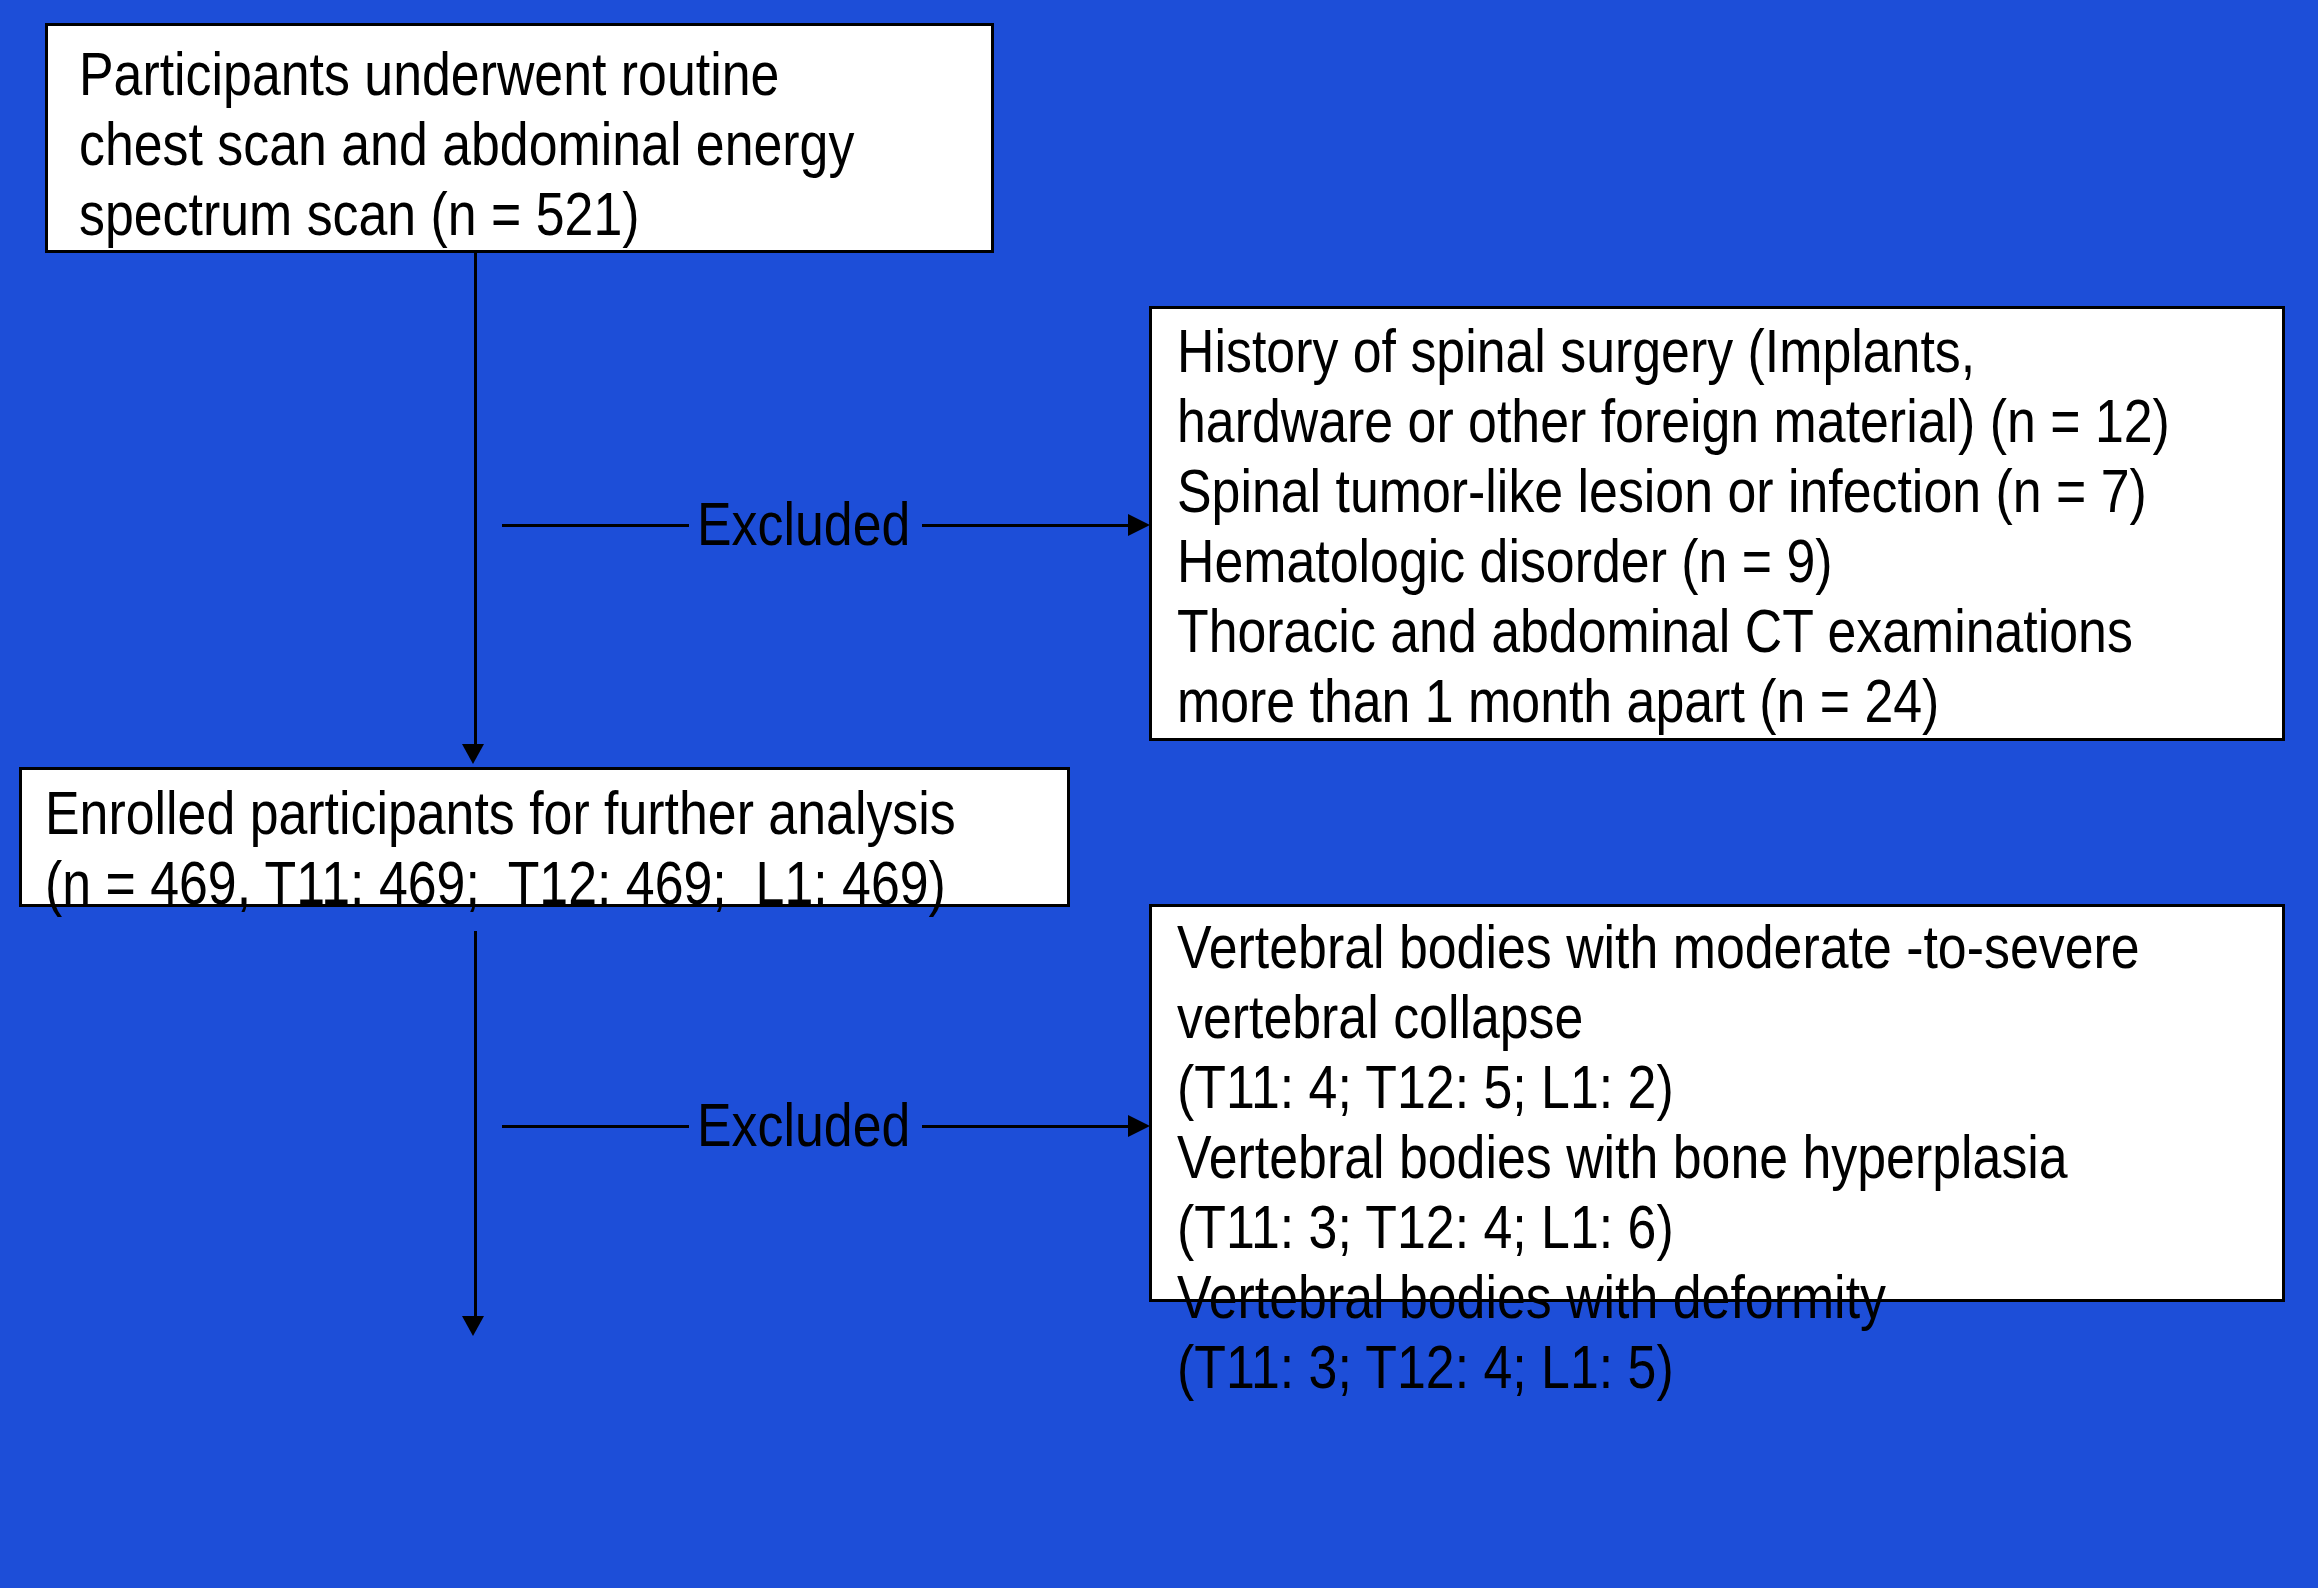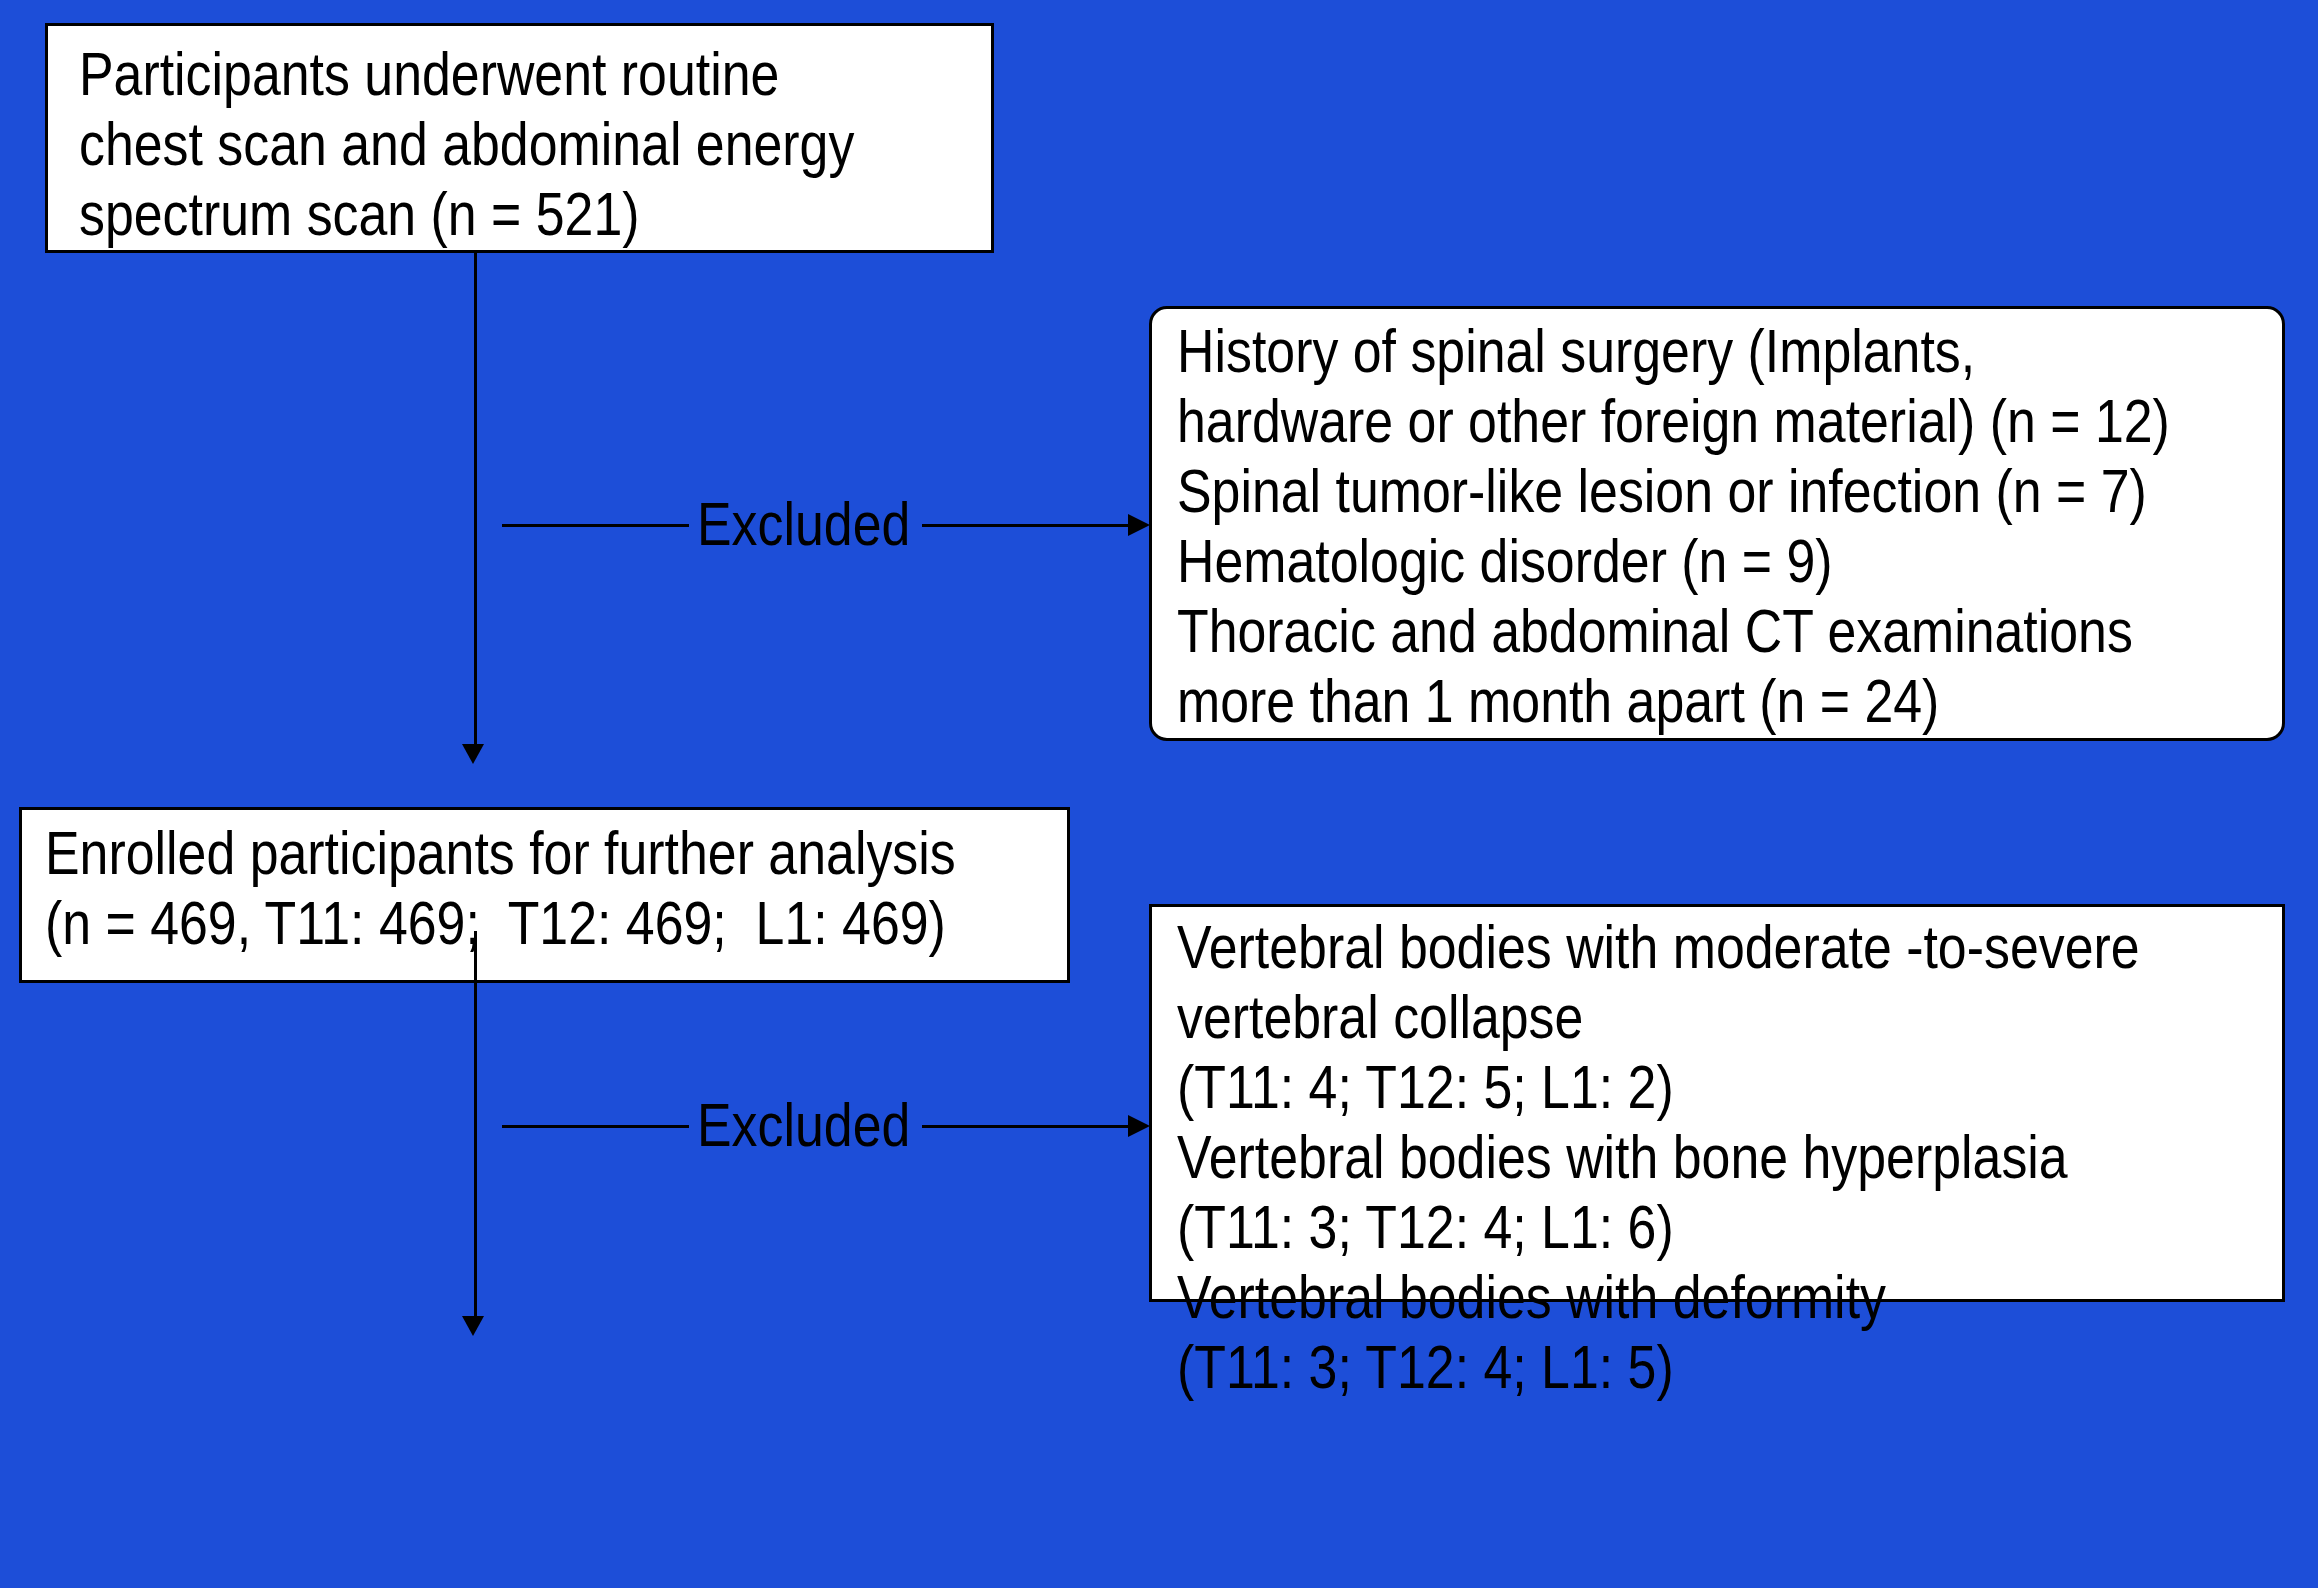"History of spinal surgery (Implants," #box-exclusion1 { border-radius: 18px -> none }
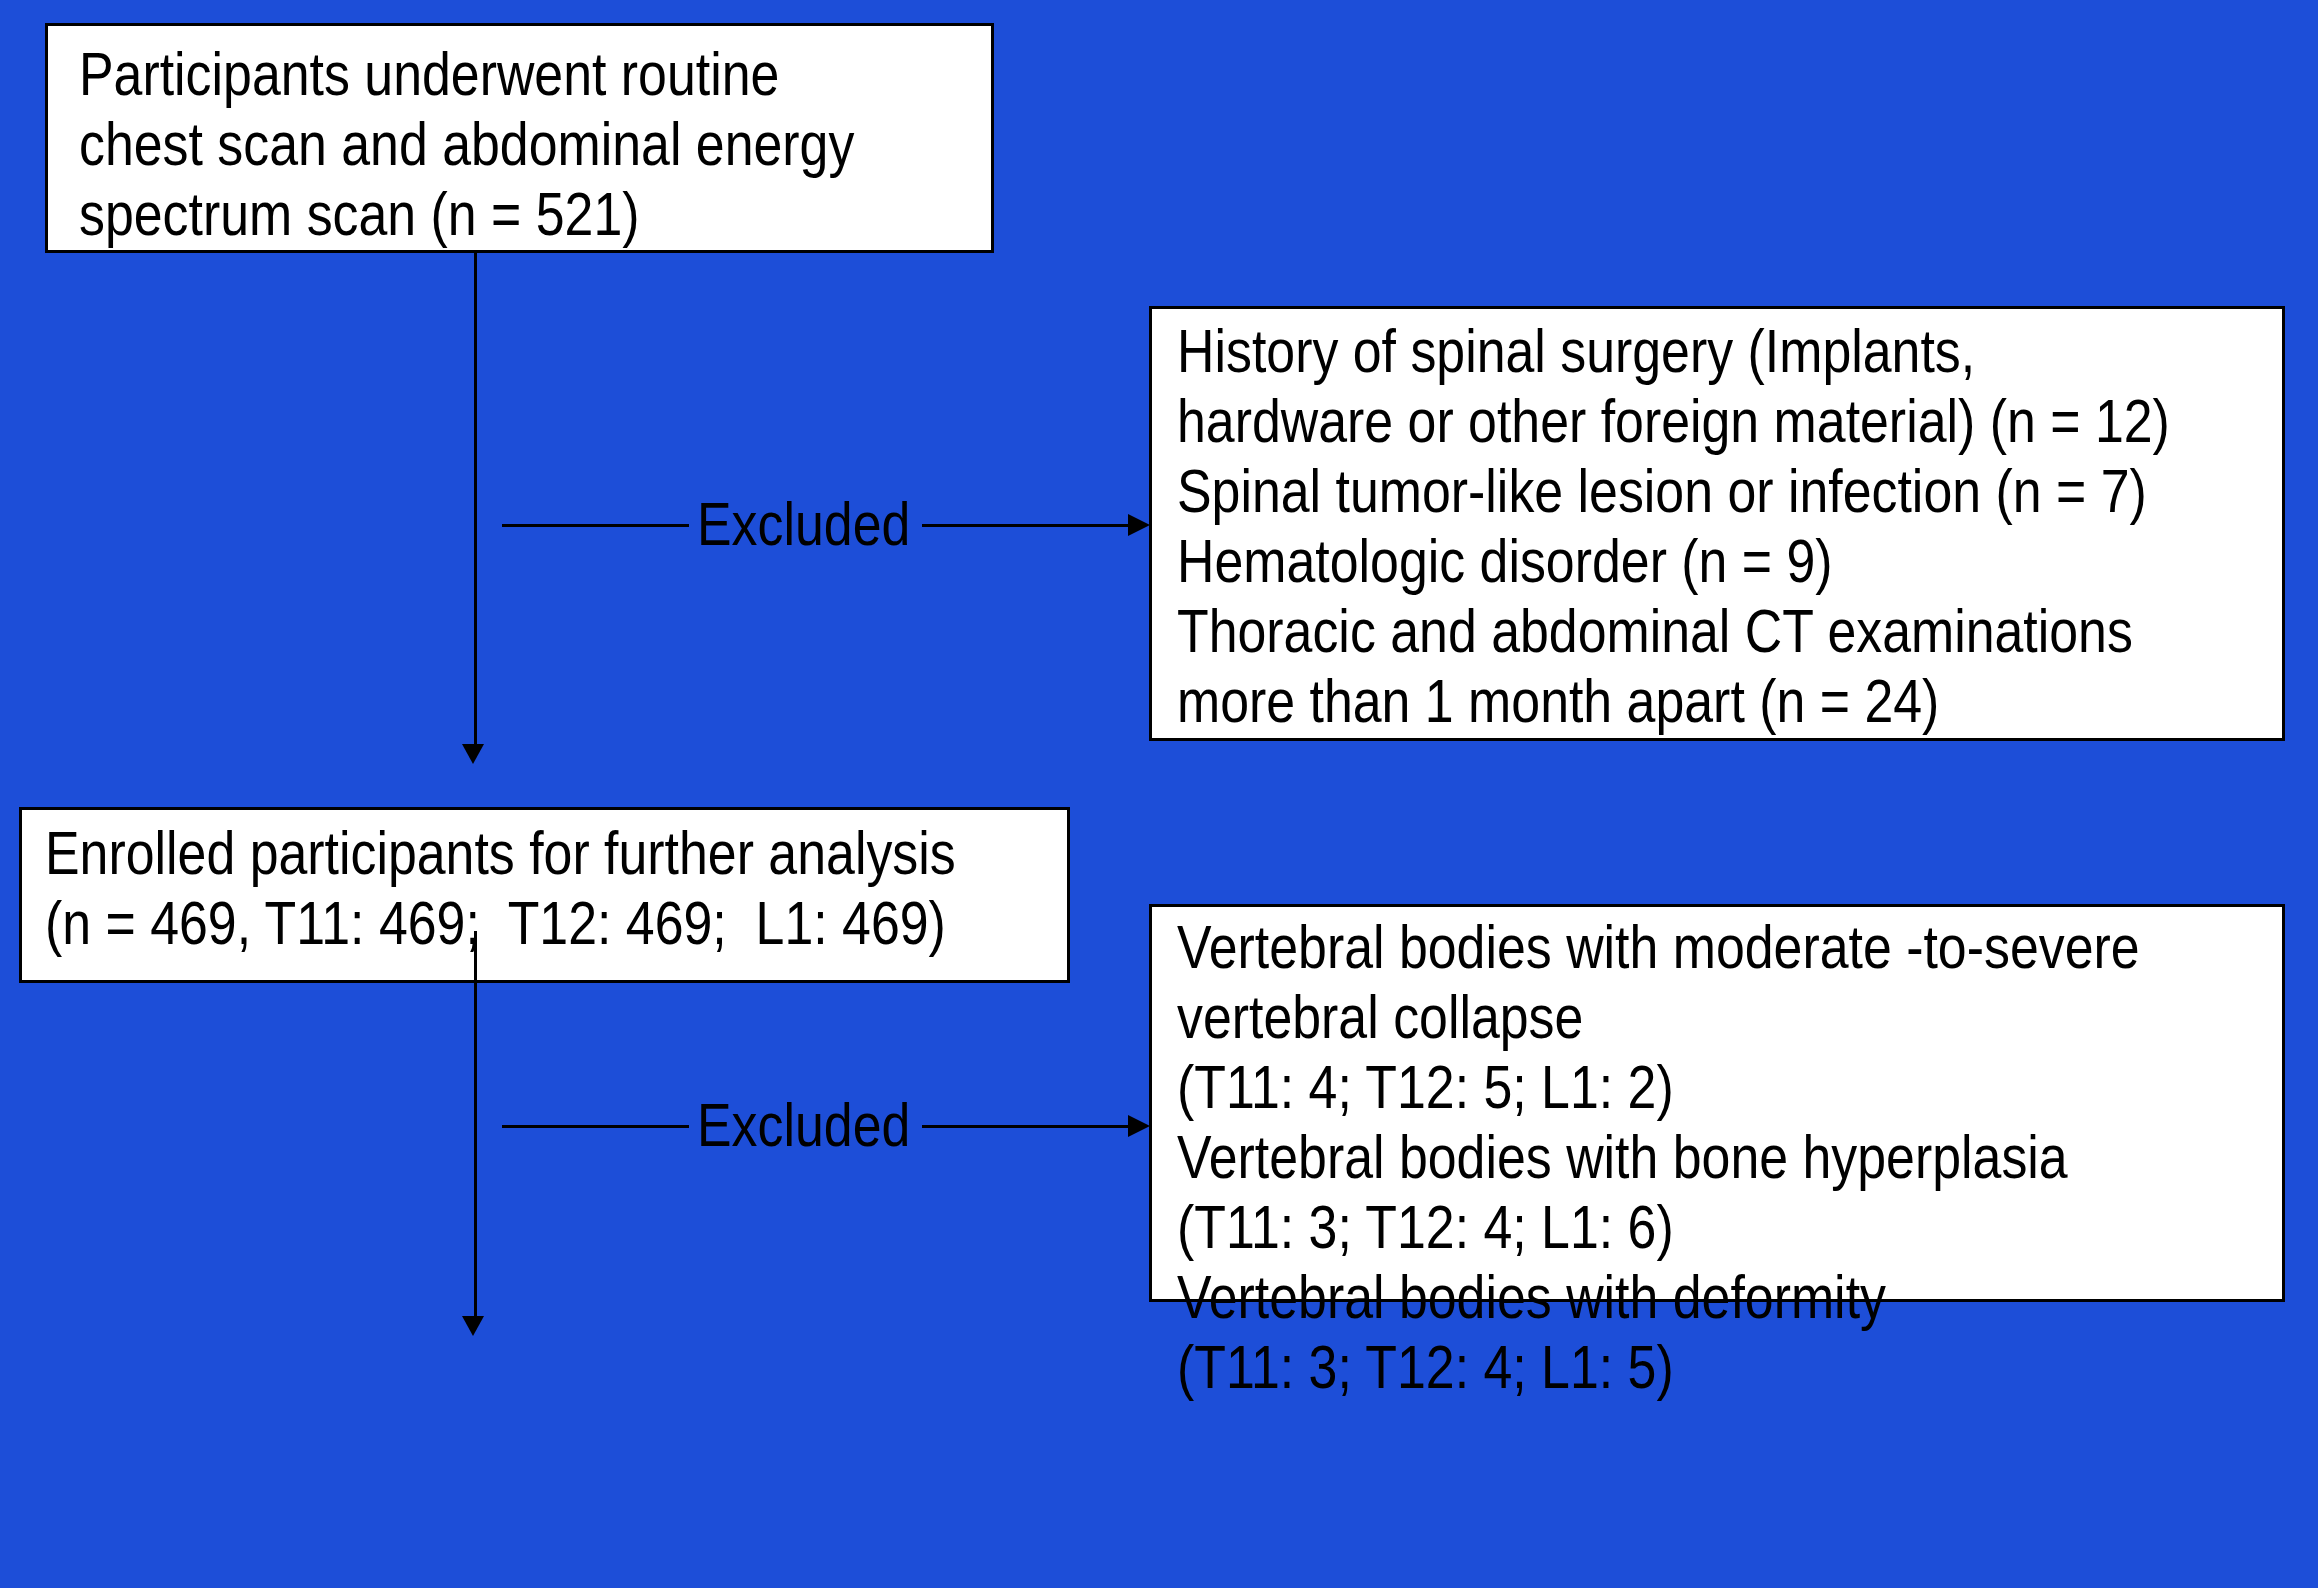"Enrolled participants for further" #box-enrolled { height: 176px -> 140px; margin-top: 40px -> none }
